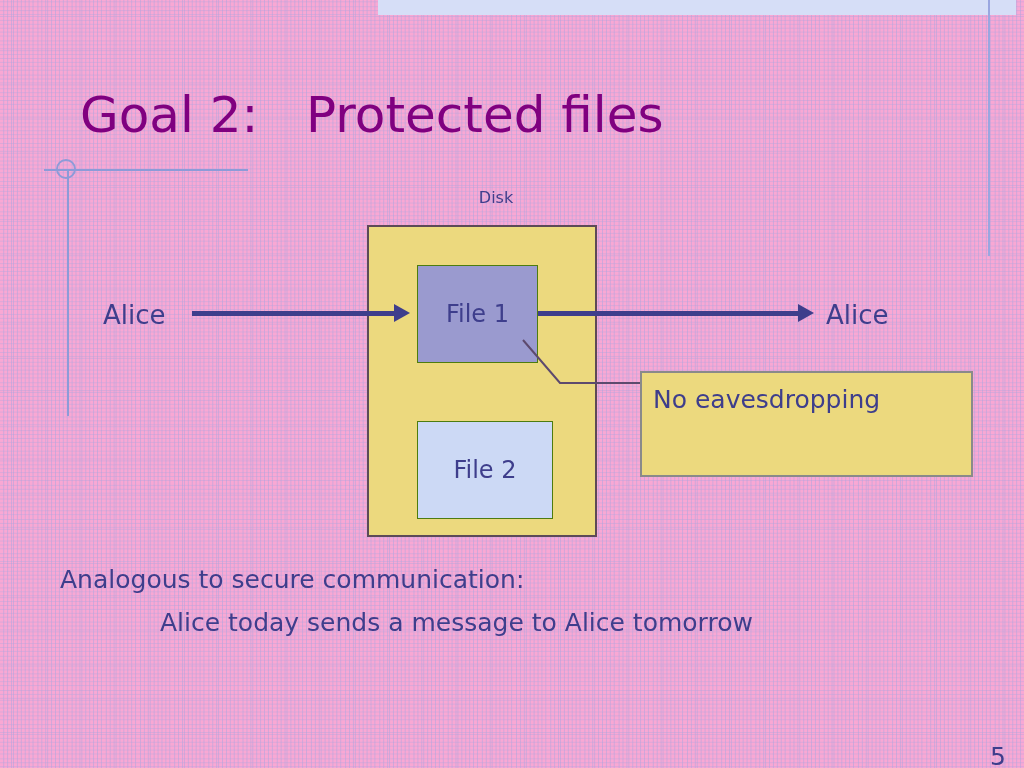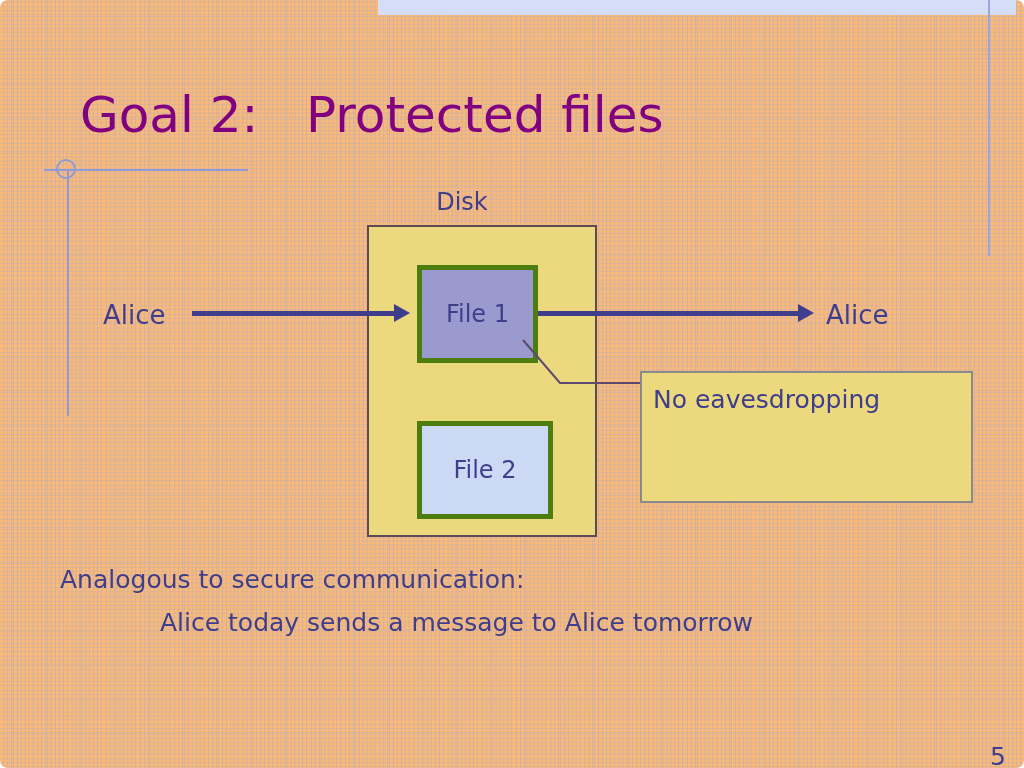"Goal 2: Protected files" #slide { background: #fdba74 -> #f9a8d4; border-radius: 8px -> none }
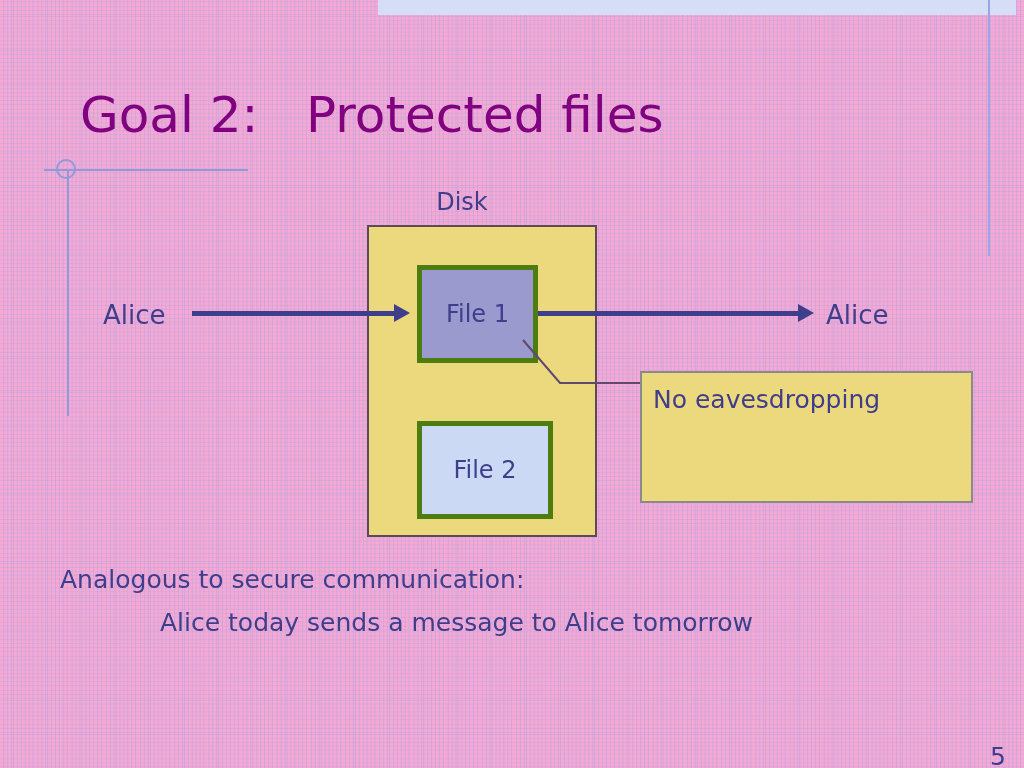"Disk" #disk-label { font-size: 24px -> 16px; left: 367px -> 381px; width: 190px -> 230px }
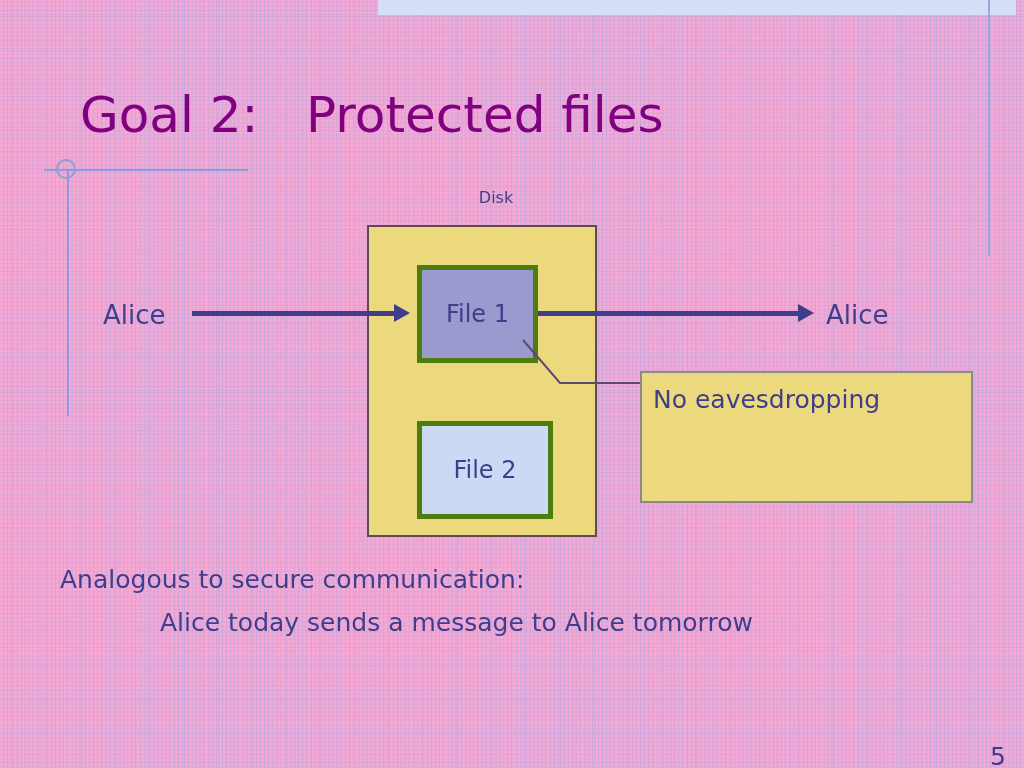"File 1" .file-box { border: 5px solid #4d7c0f -> 1px solid #4d7c0f }
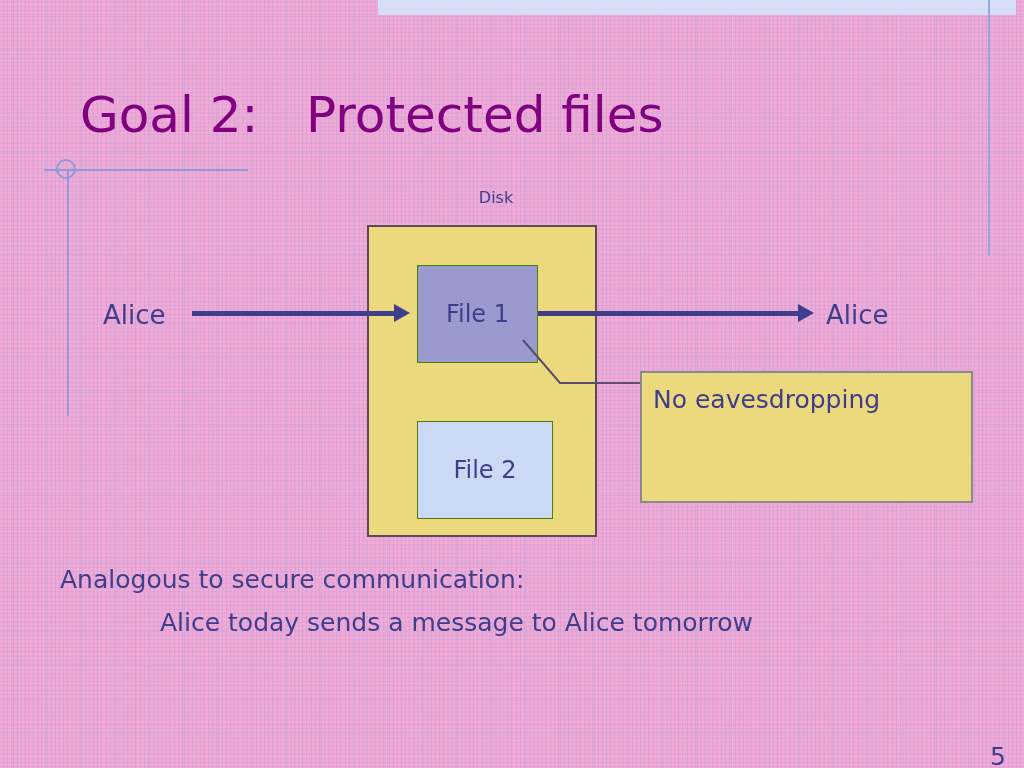"No eavesdropping" #callout-box { height: 132px -> 106px }
